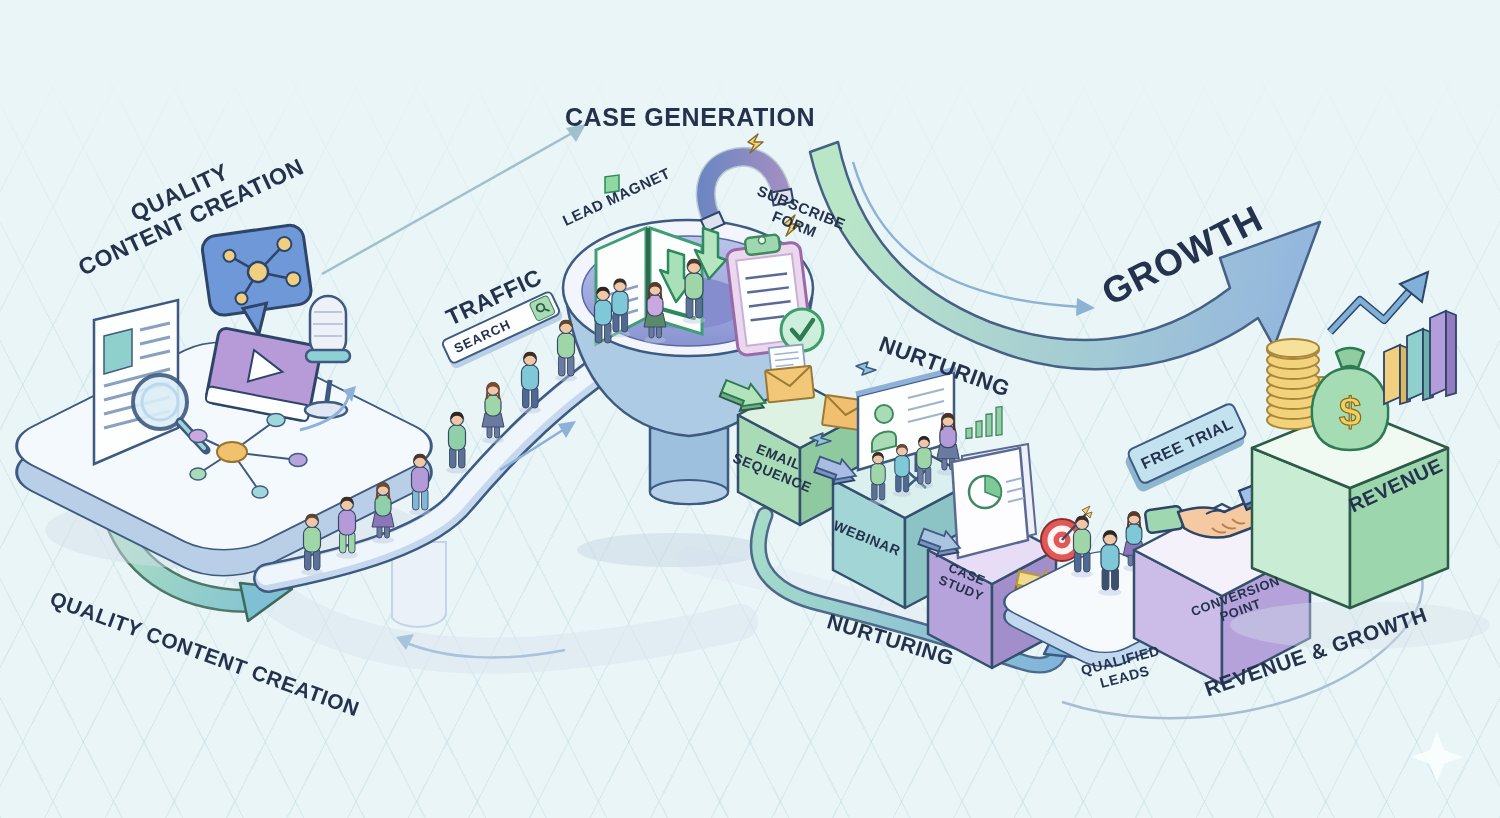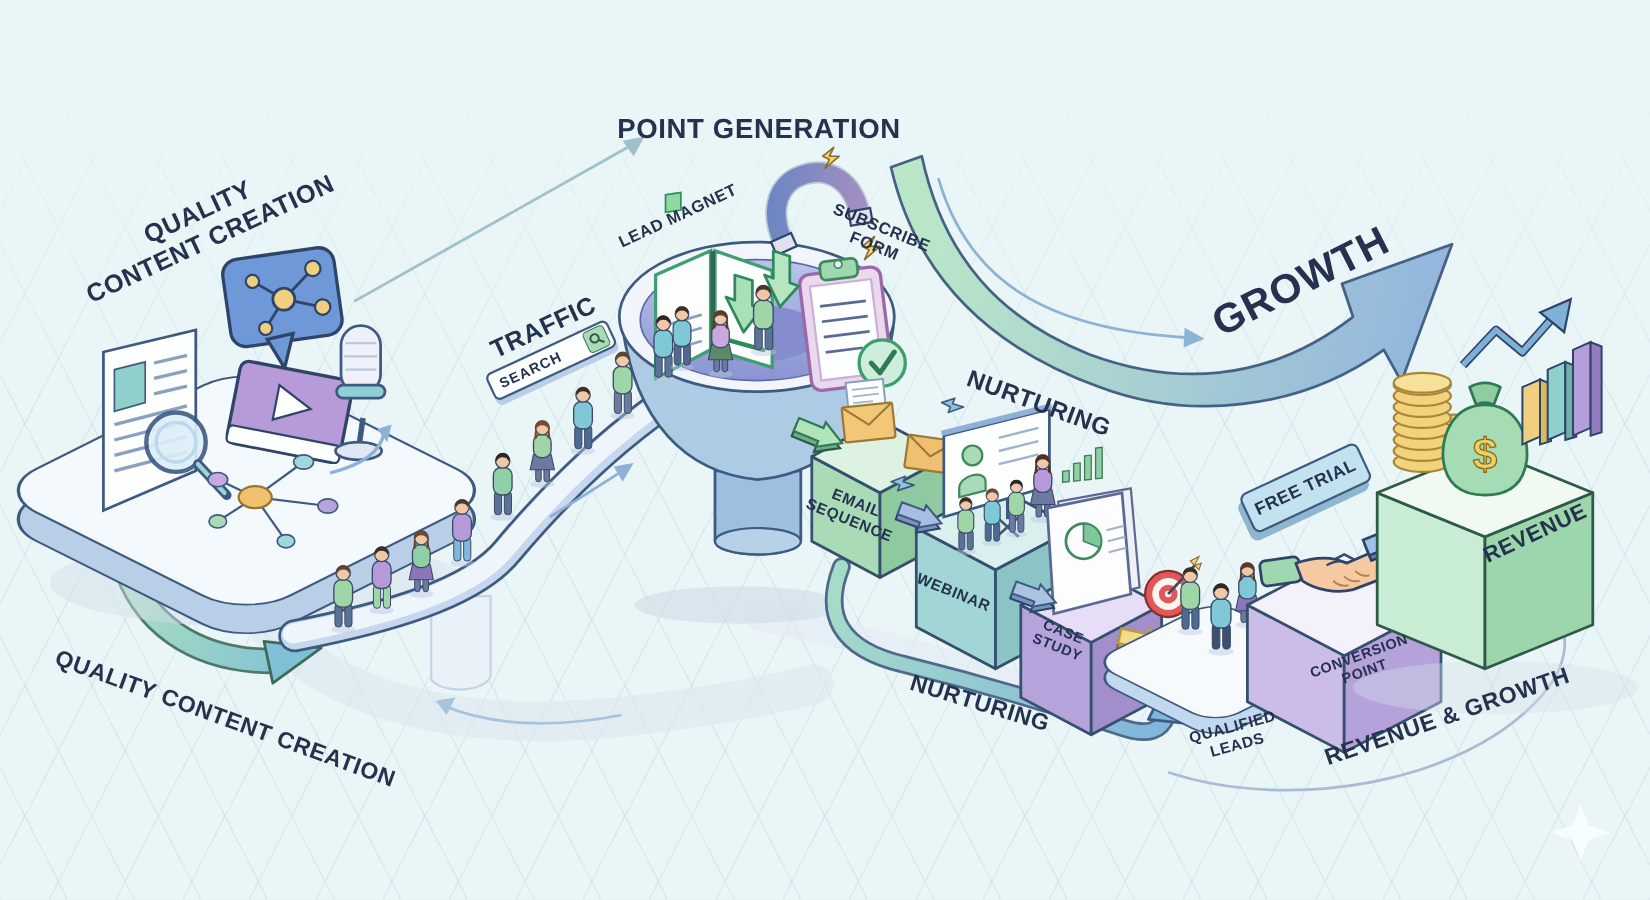"POINT GENERATION" div.lbl { text: POINT -> CASE }
